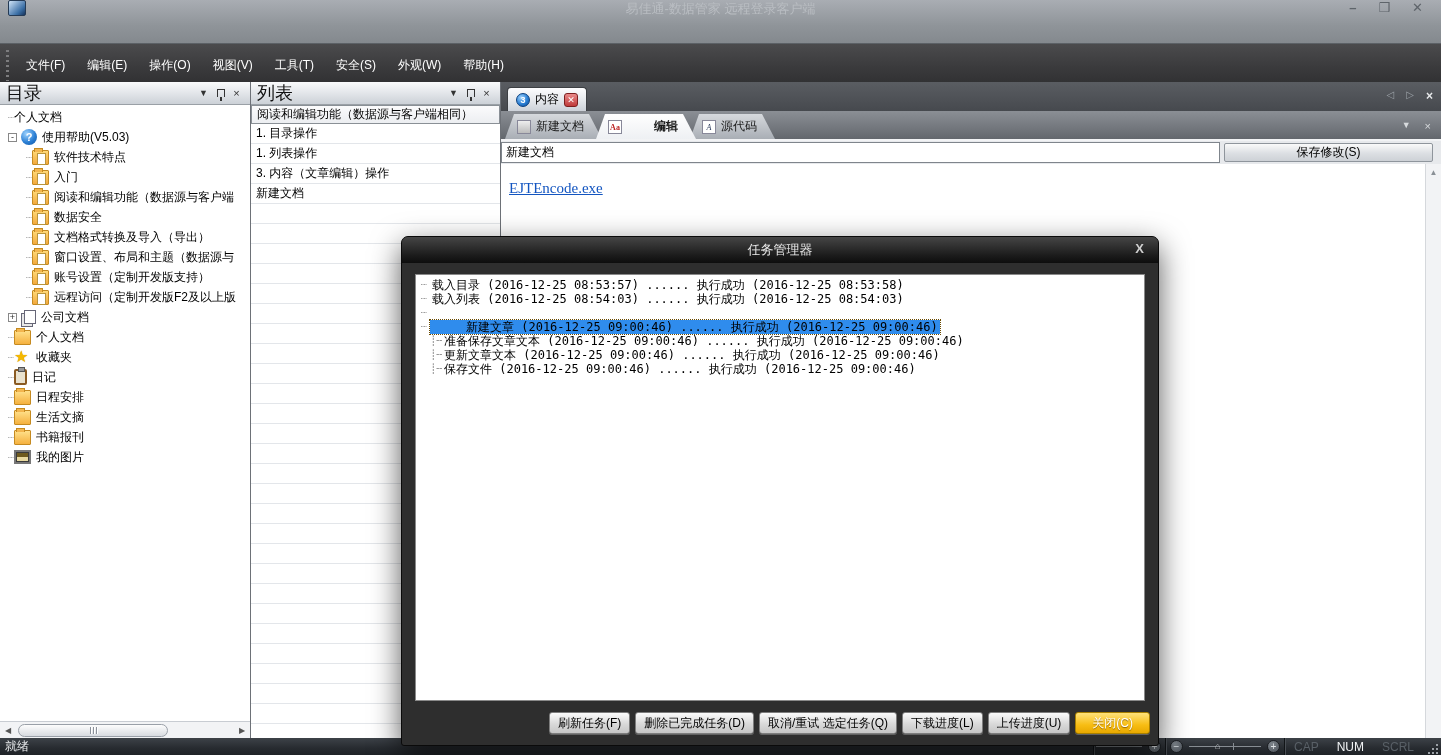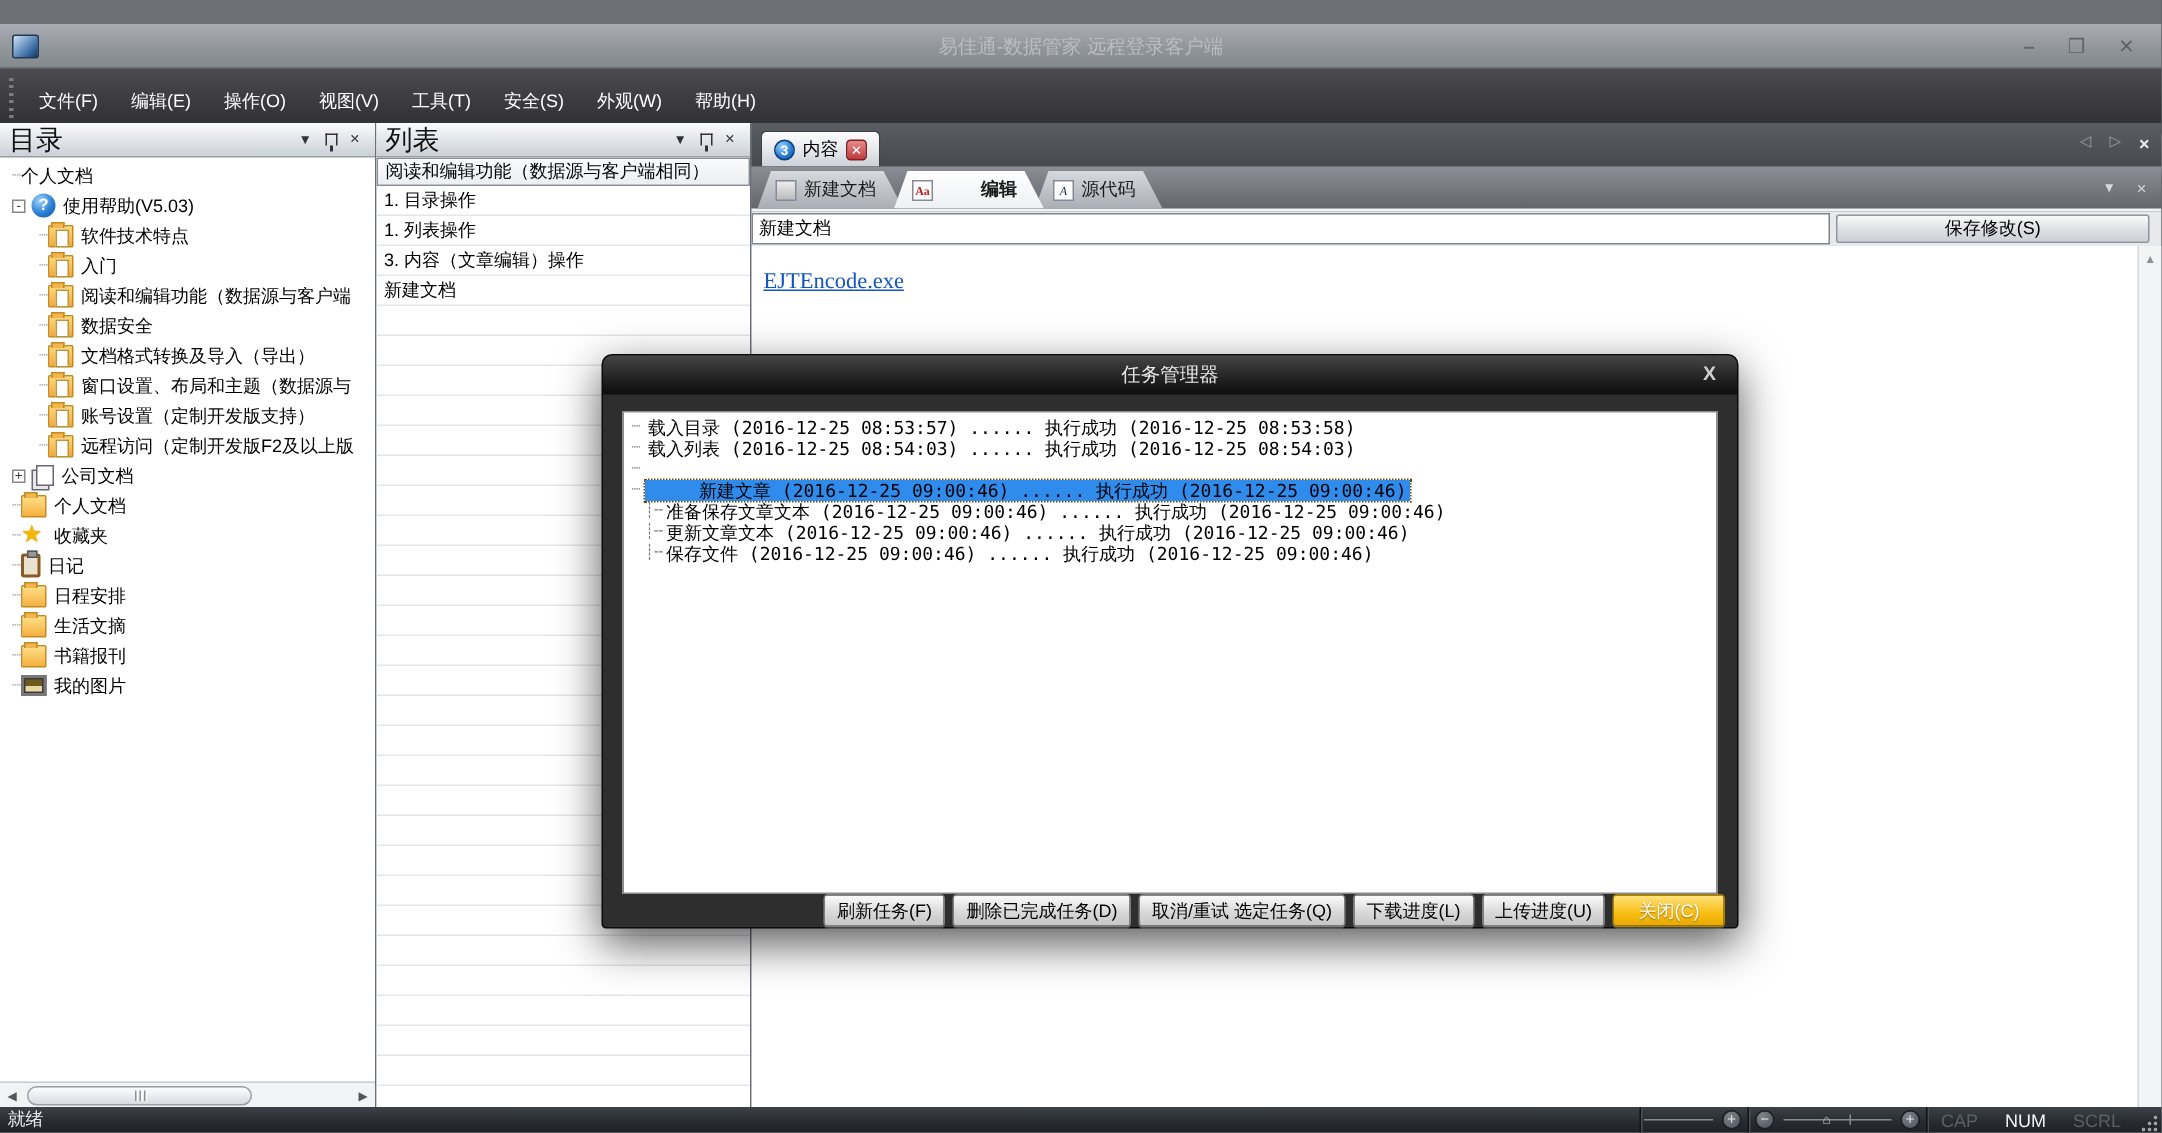"易佳通-数据管家 远程登录客户端" .titlebar { align-items: center -> none; height: 30px -> 44px; margin-top: 16px -> none }
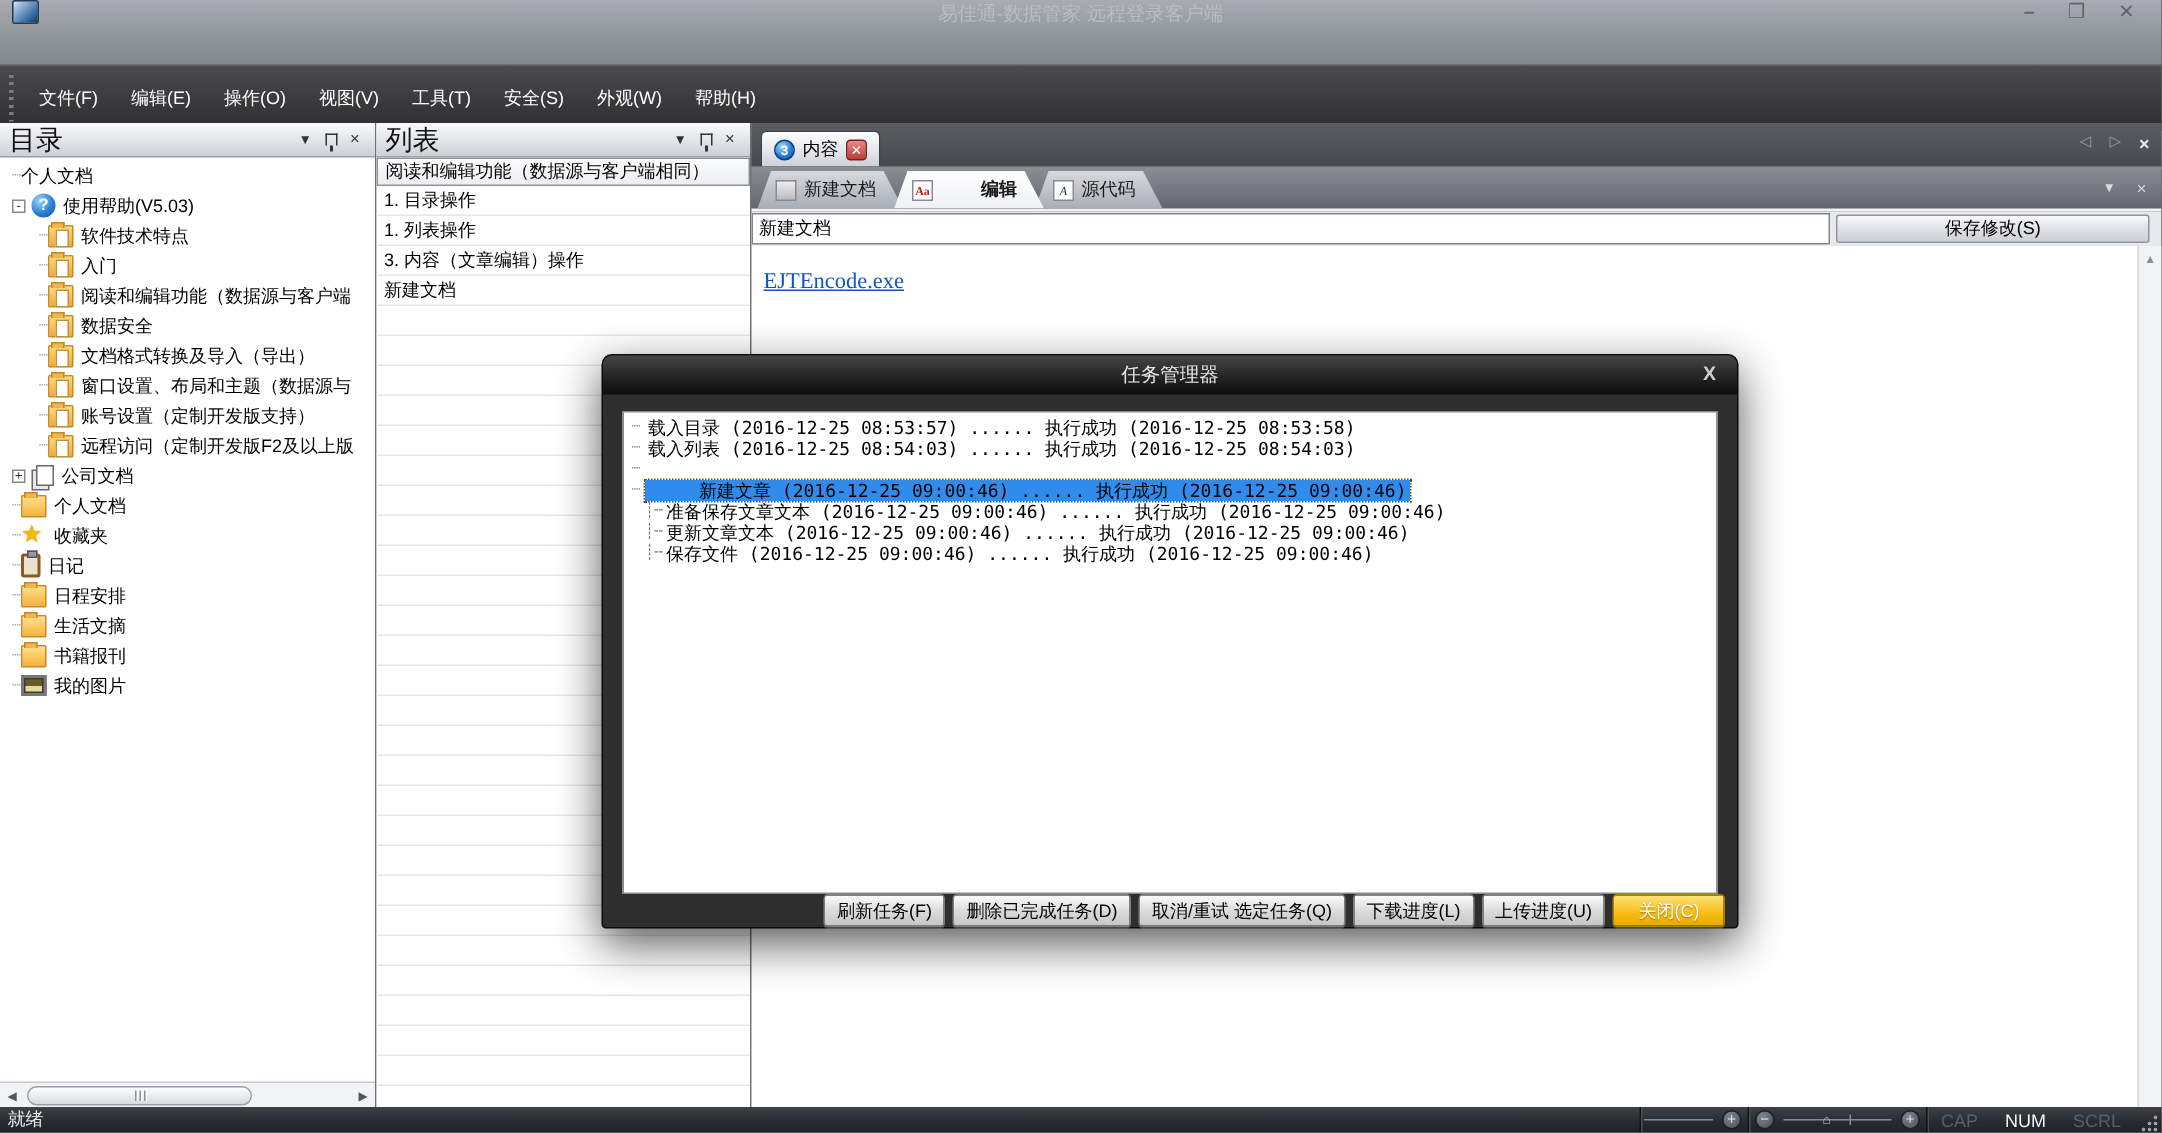"任务管理器" .dialog { height: 383px -> 510px }
